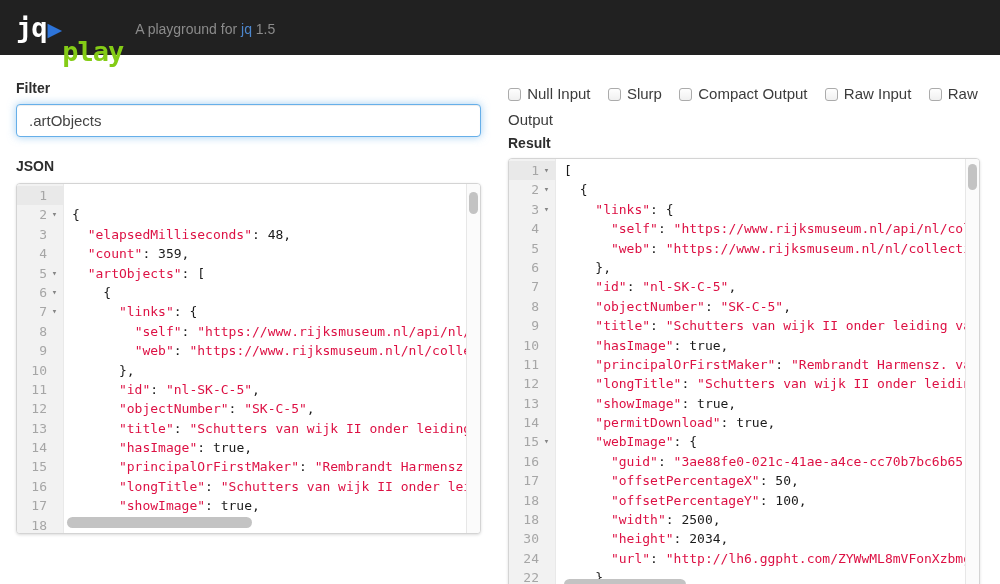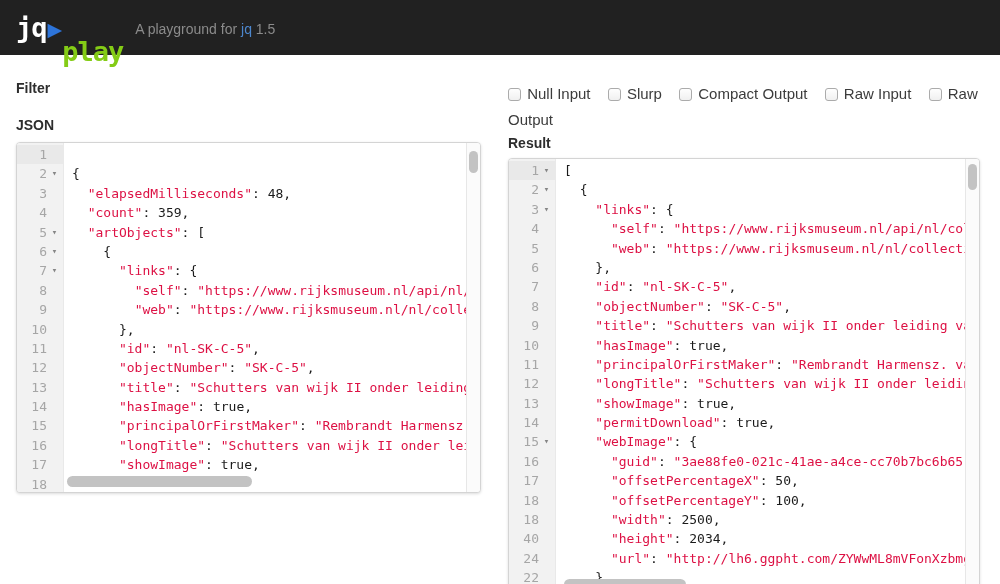".artObjects" input.filter-input { html: none -> <input> }
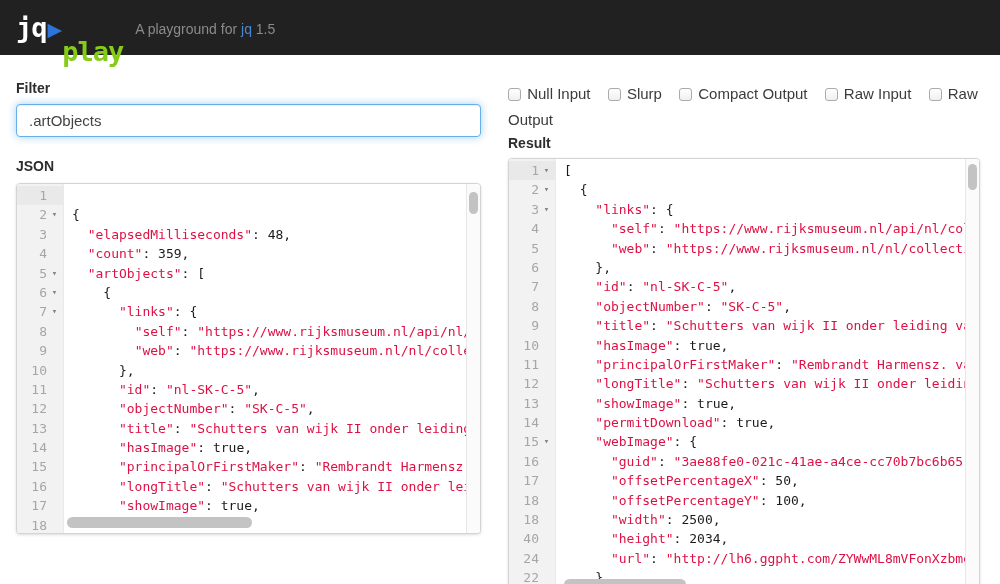"40" span.num { text: 40 -> 30 }
